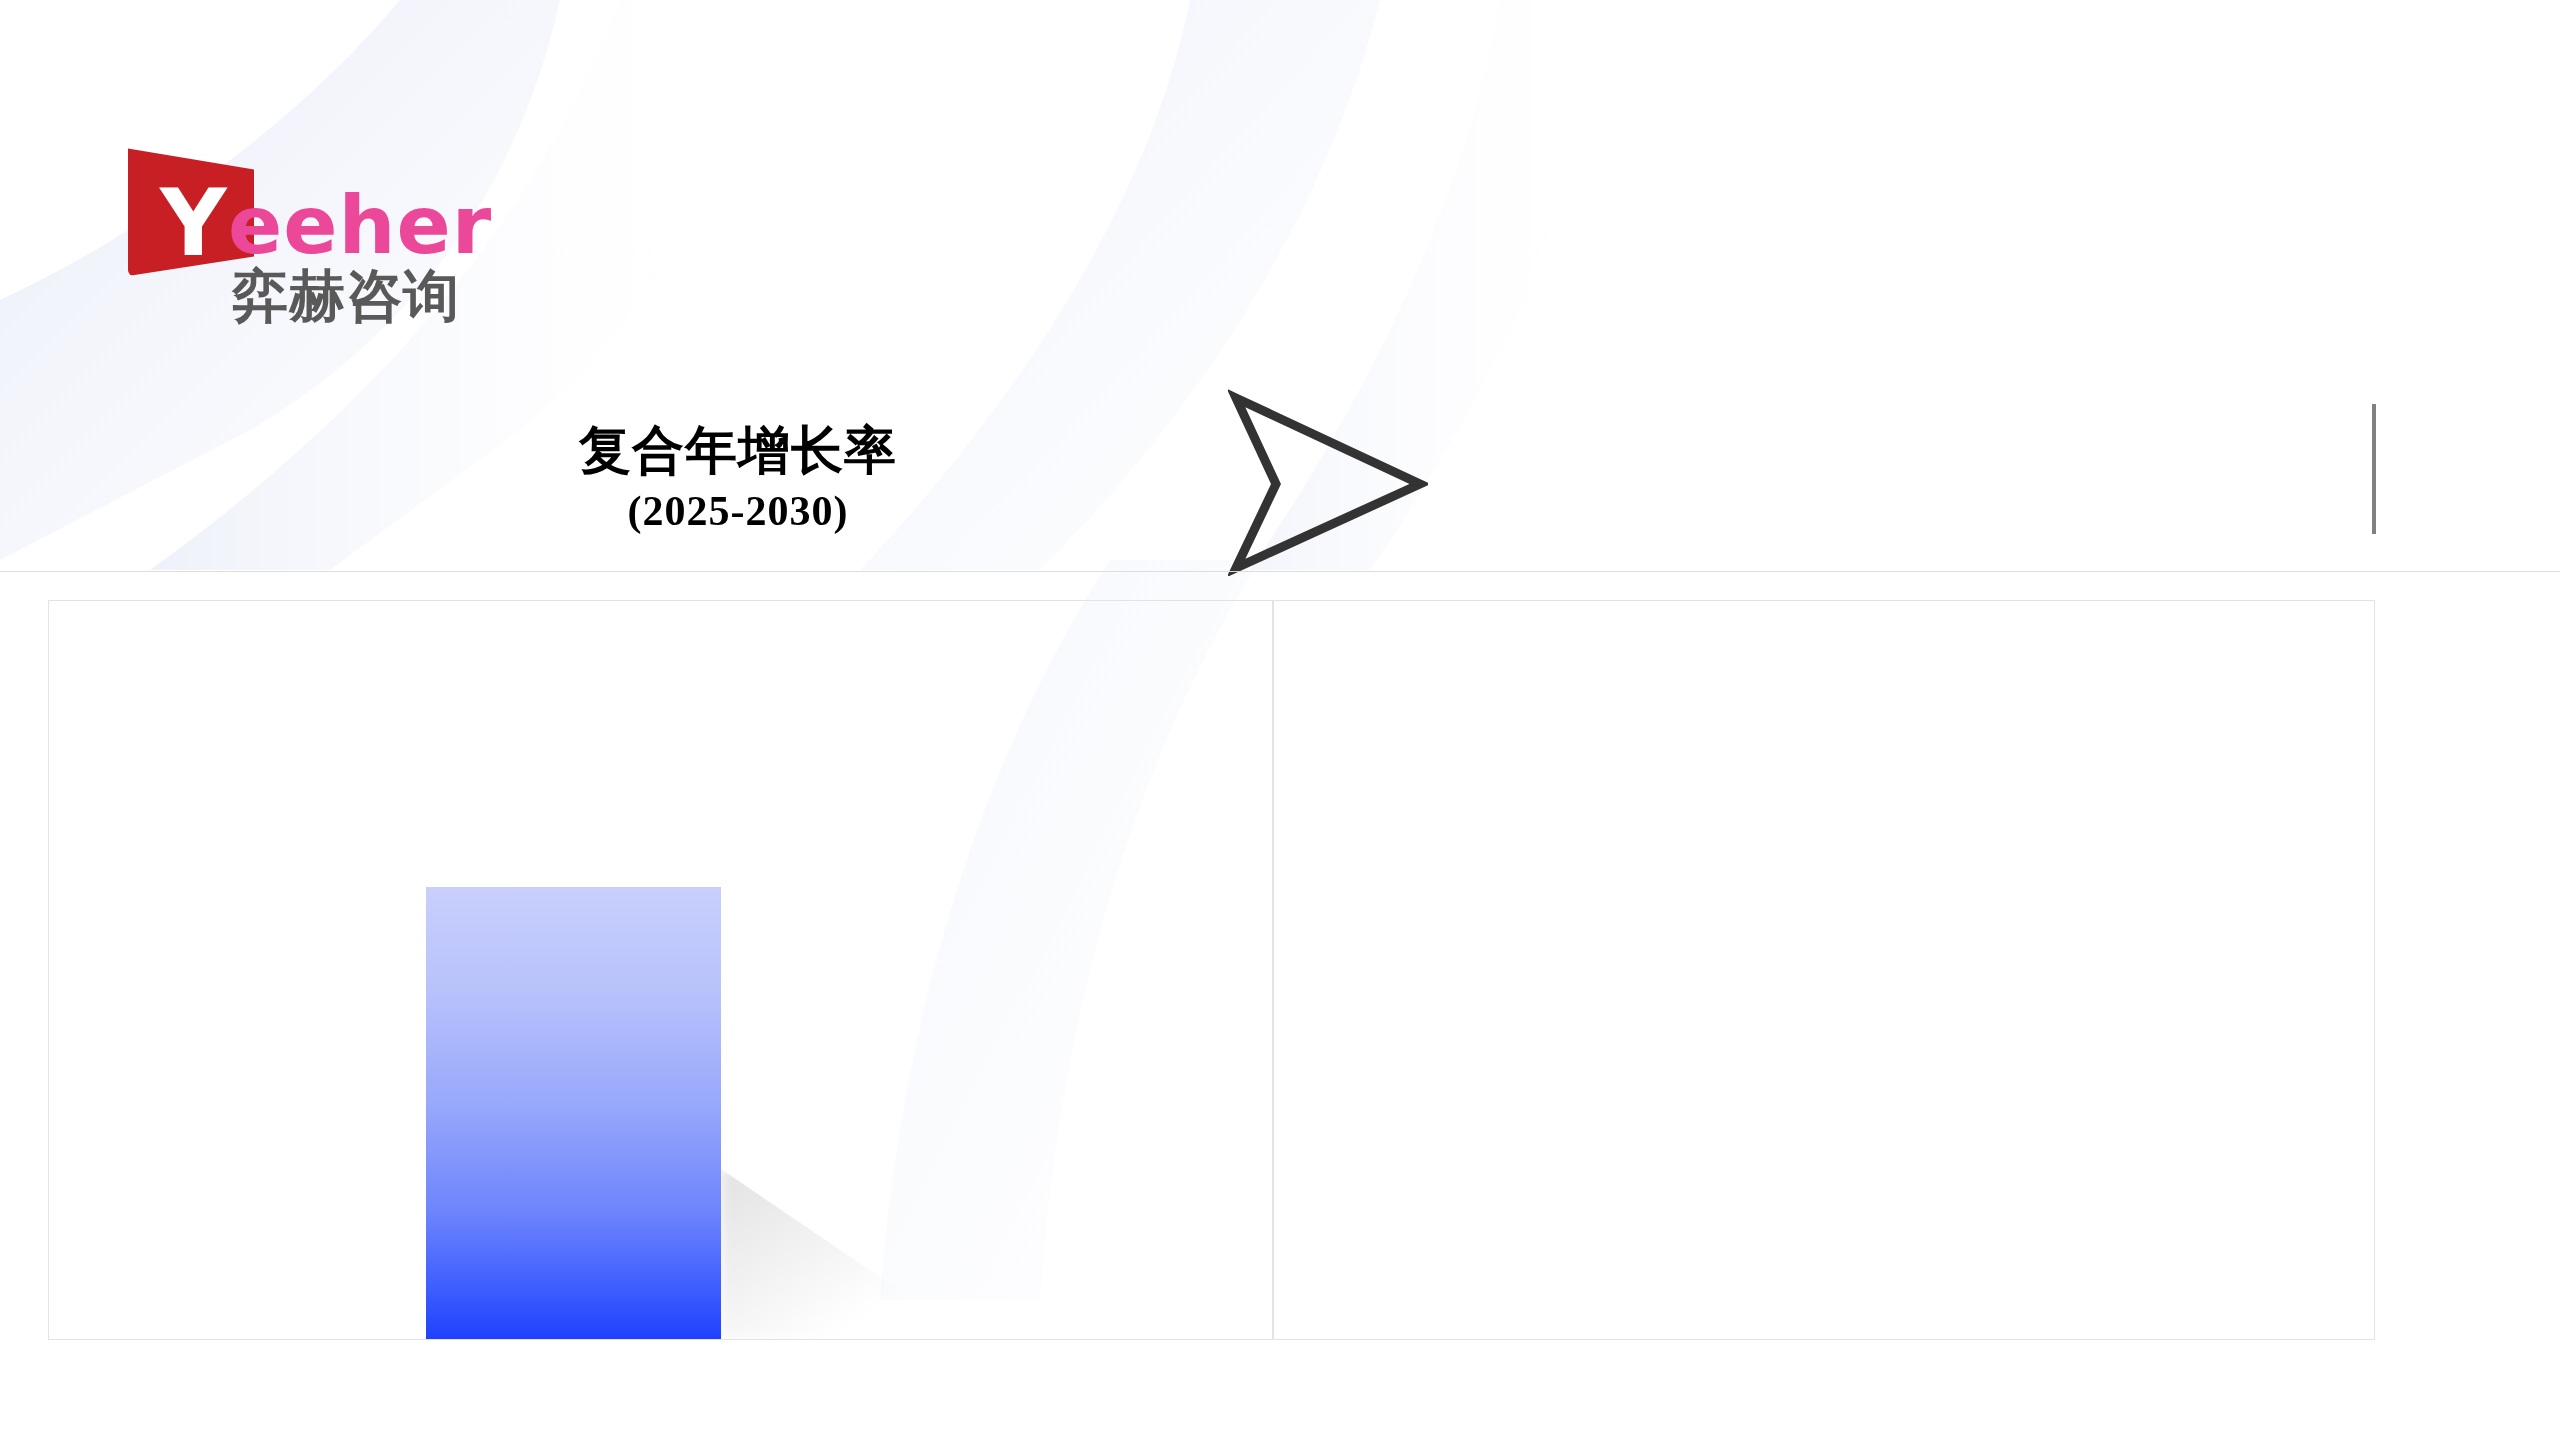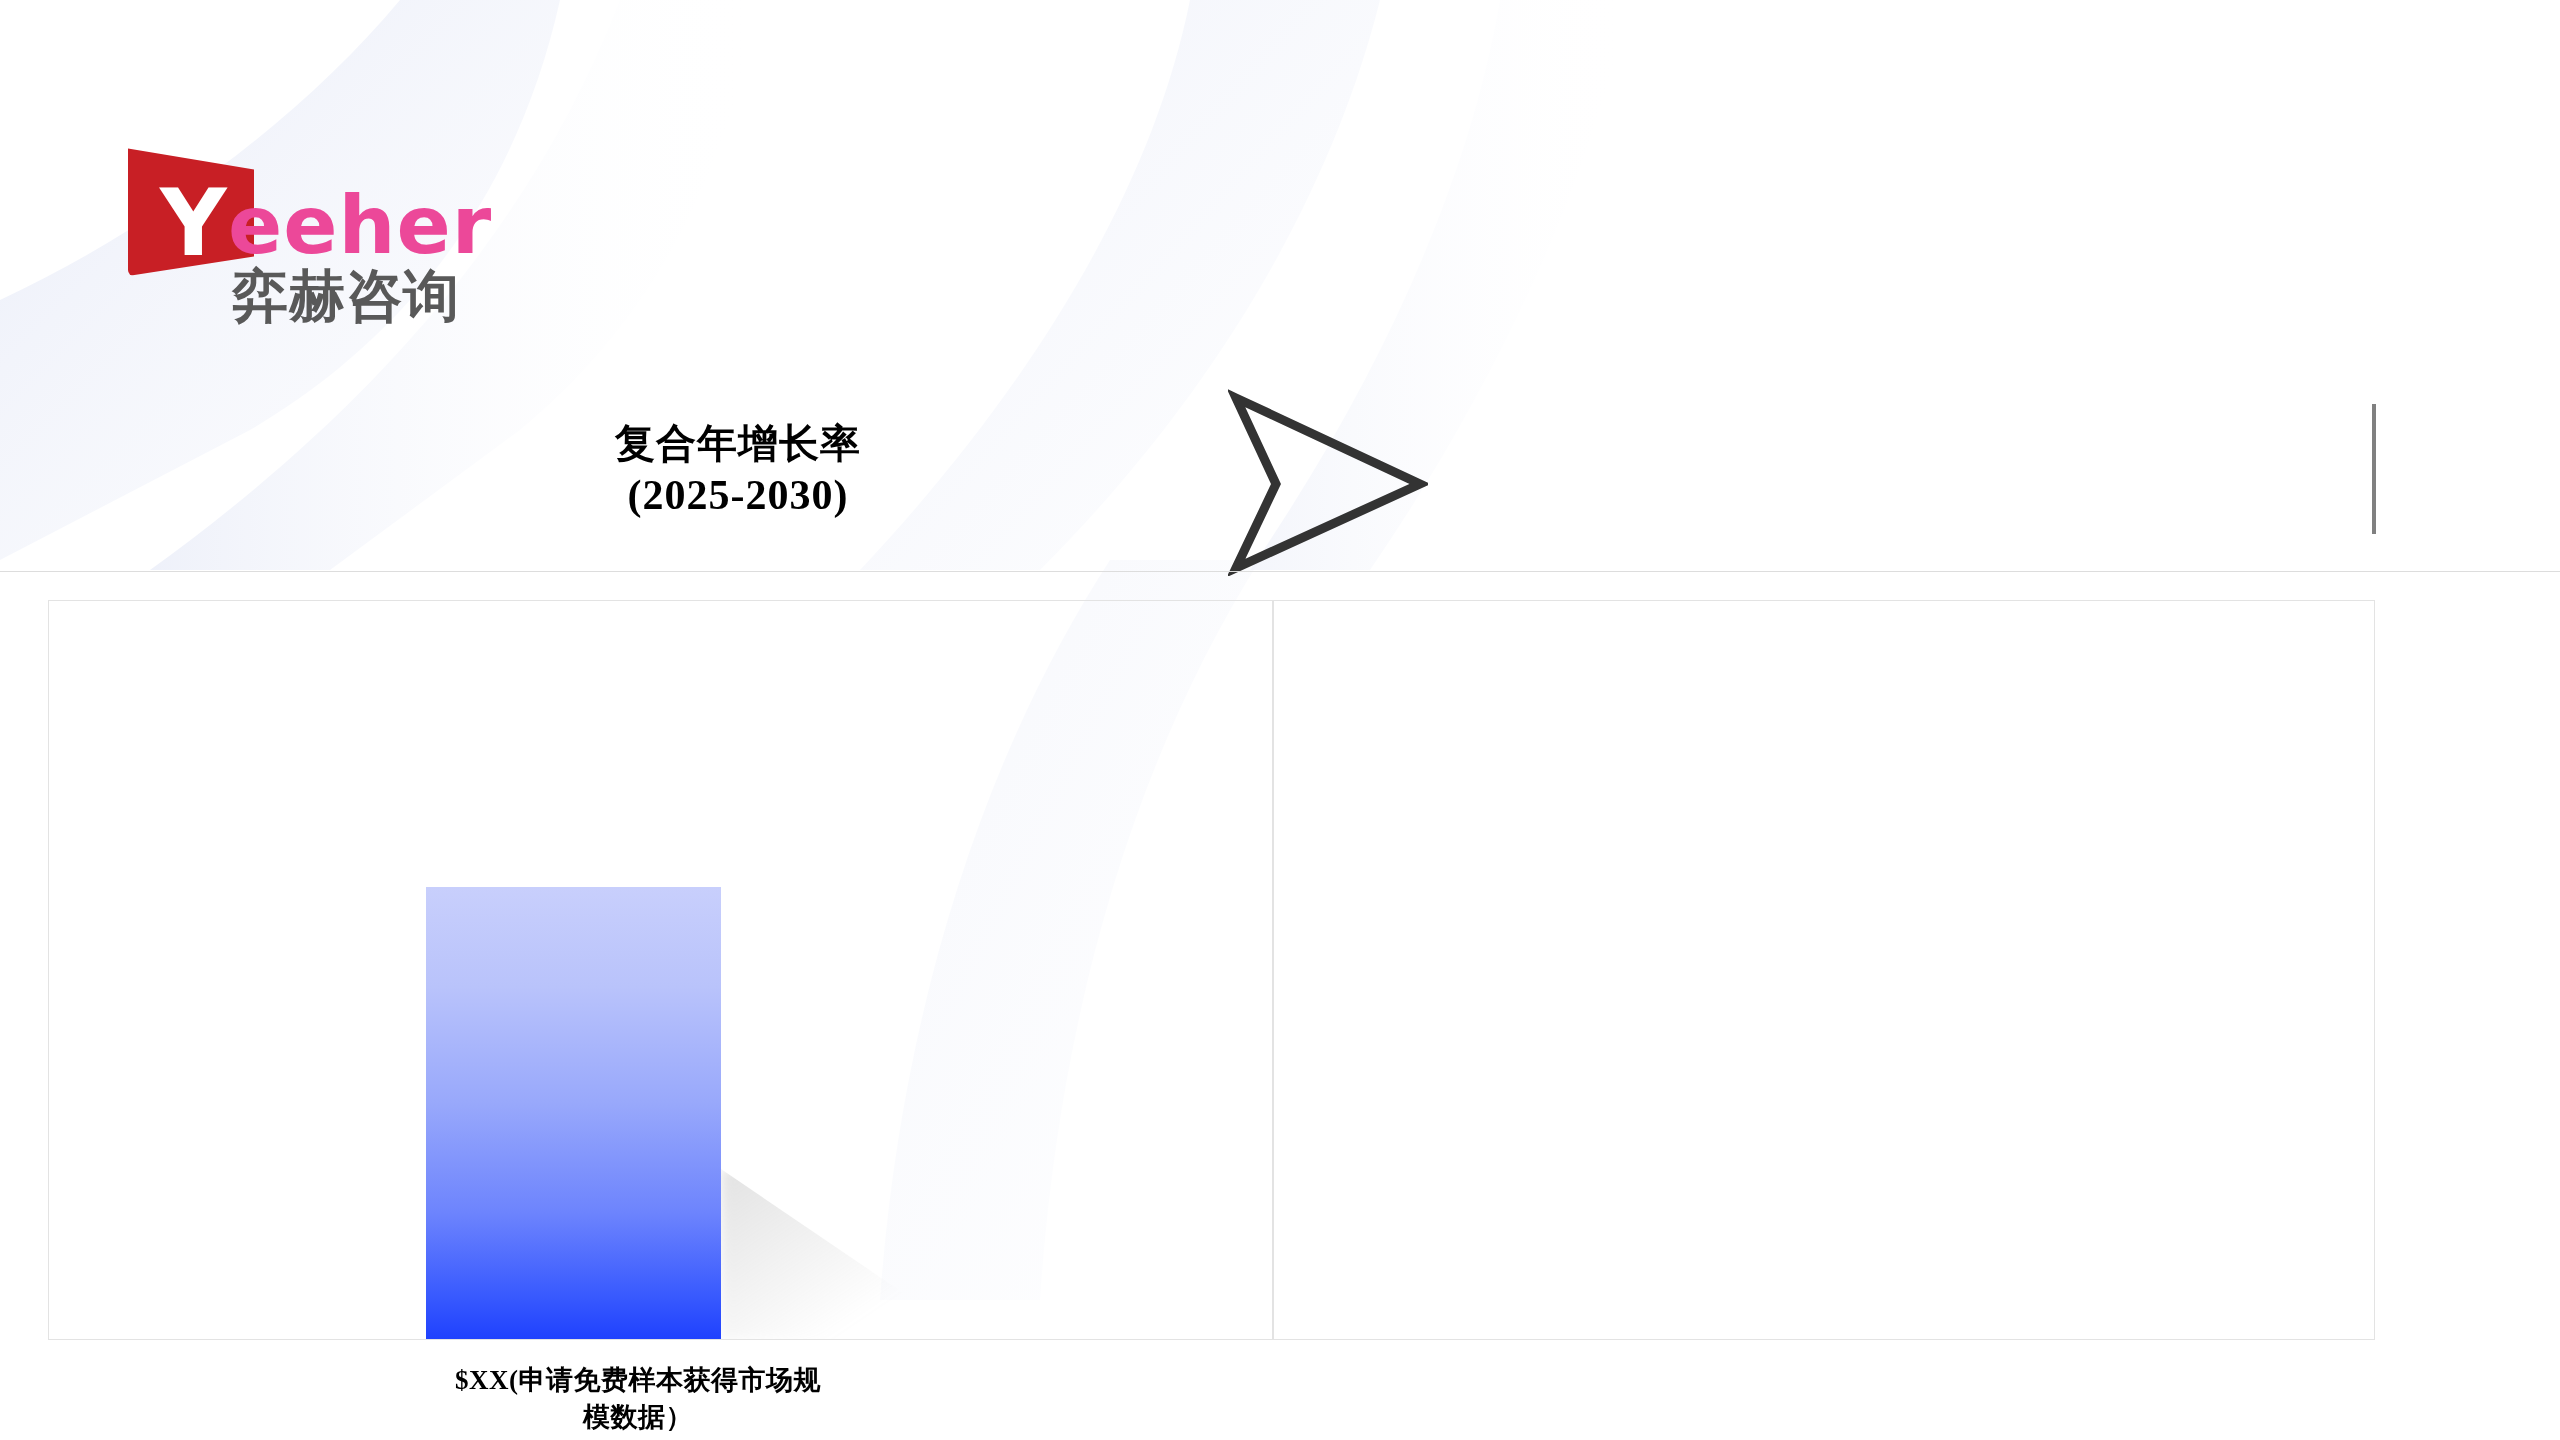"复合年增长率" #cagr-label { font-size: 40px -> 52px }
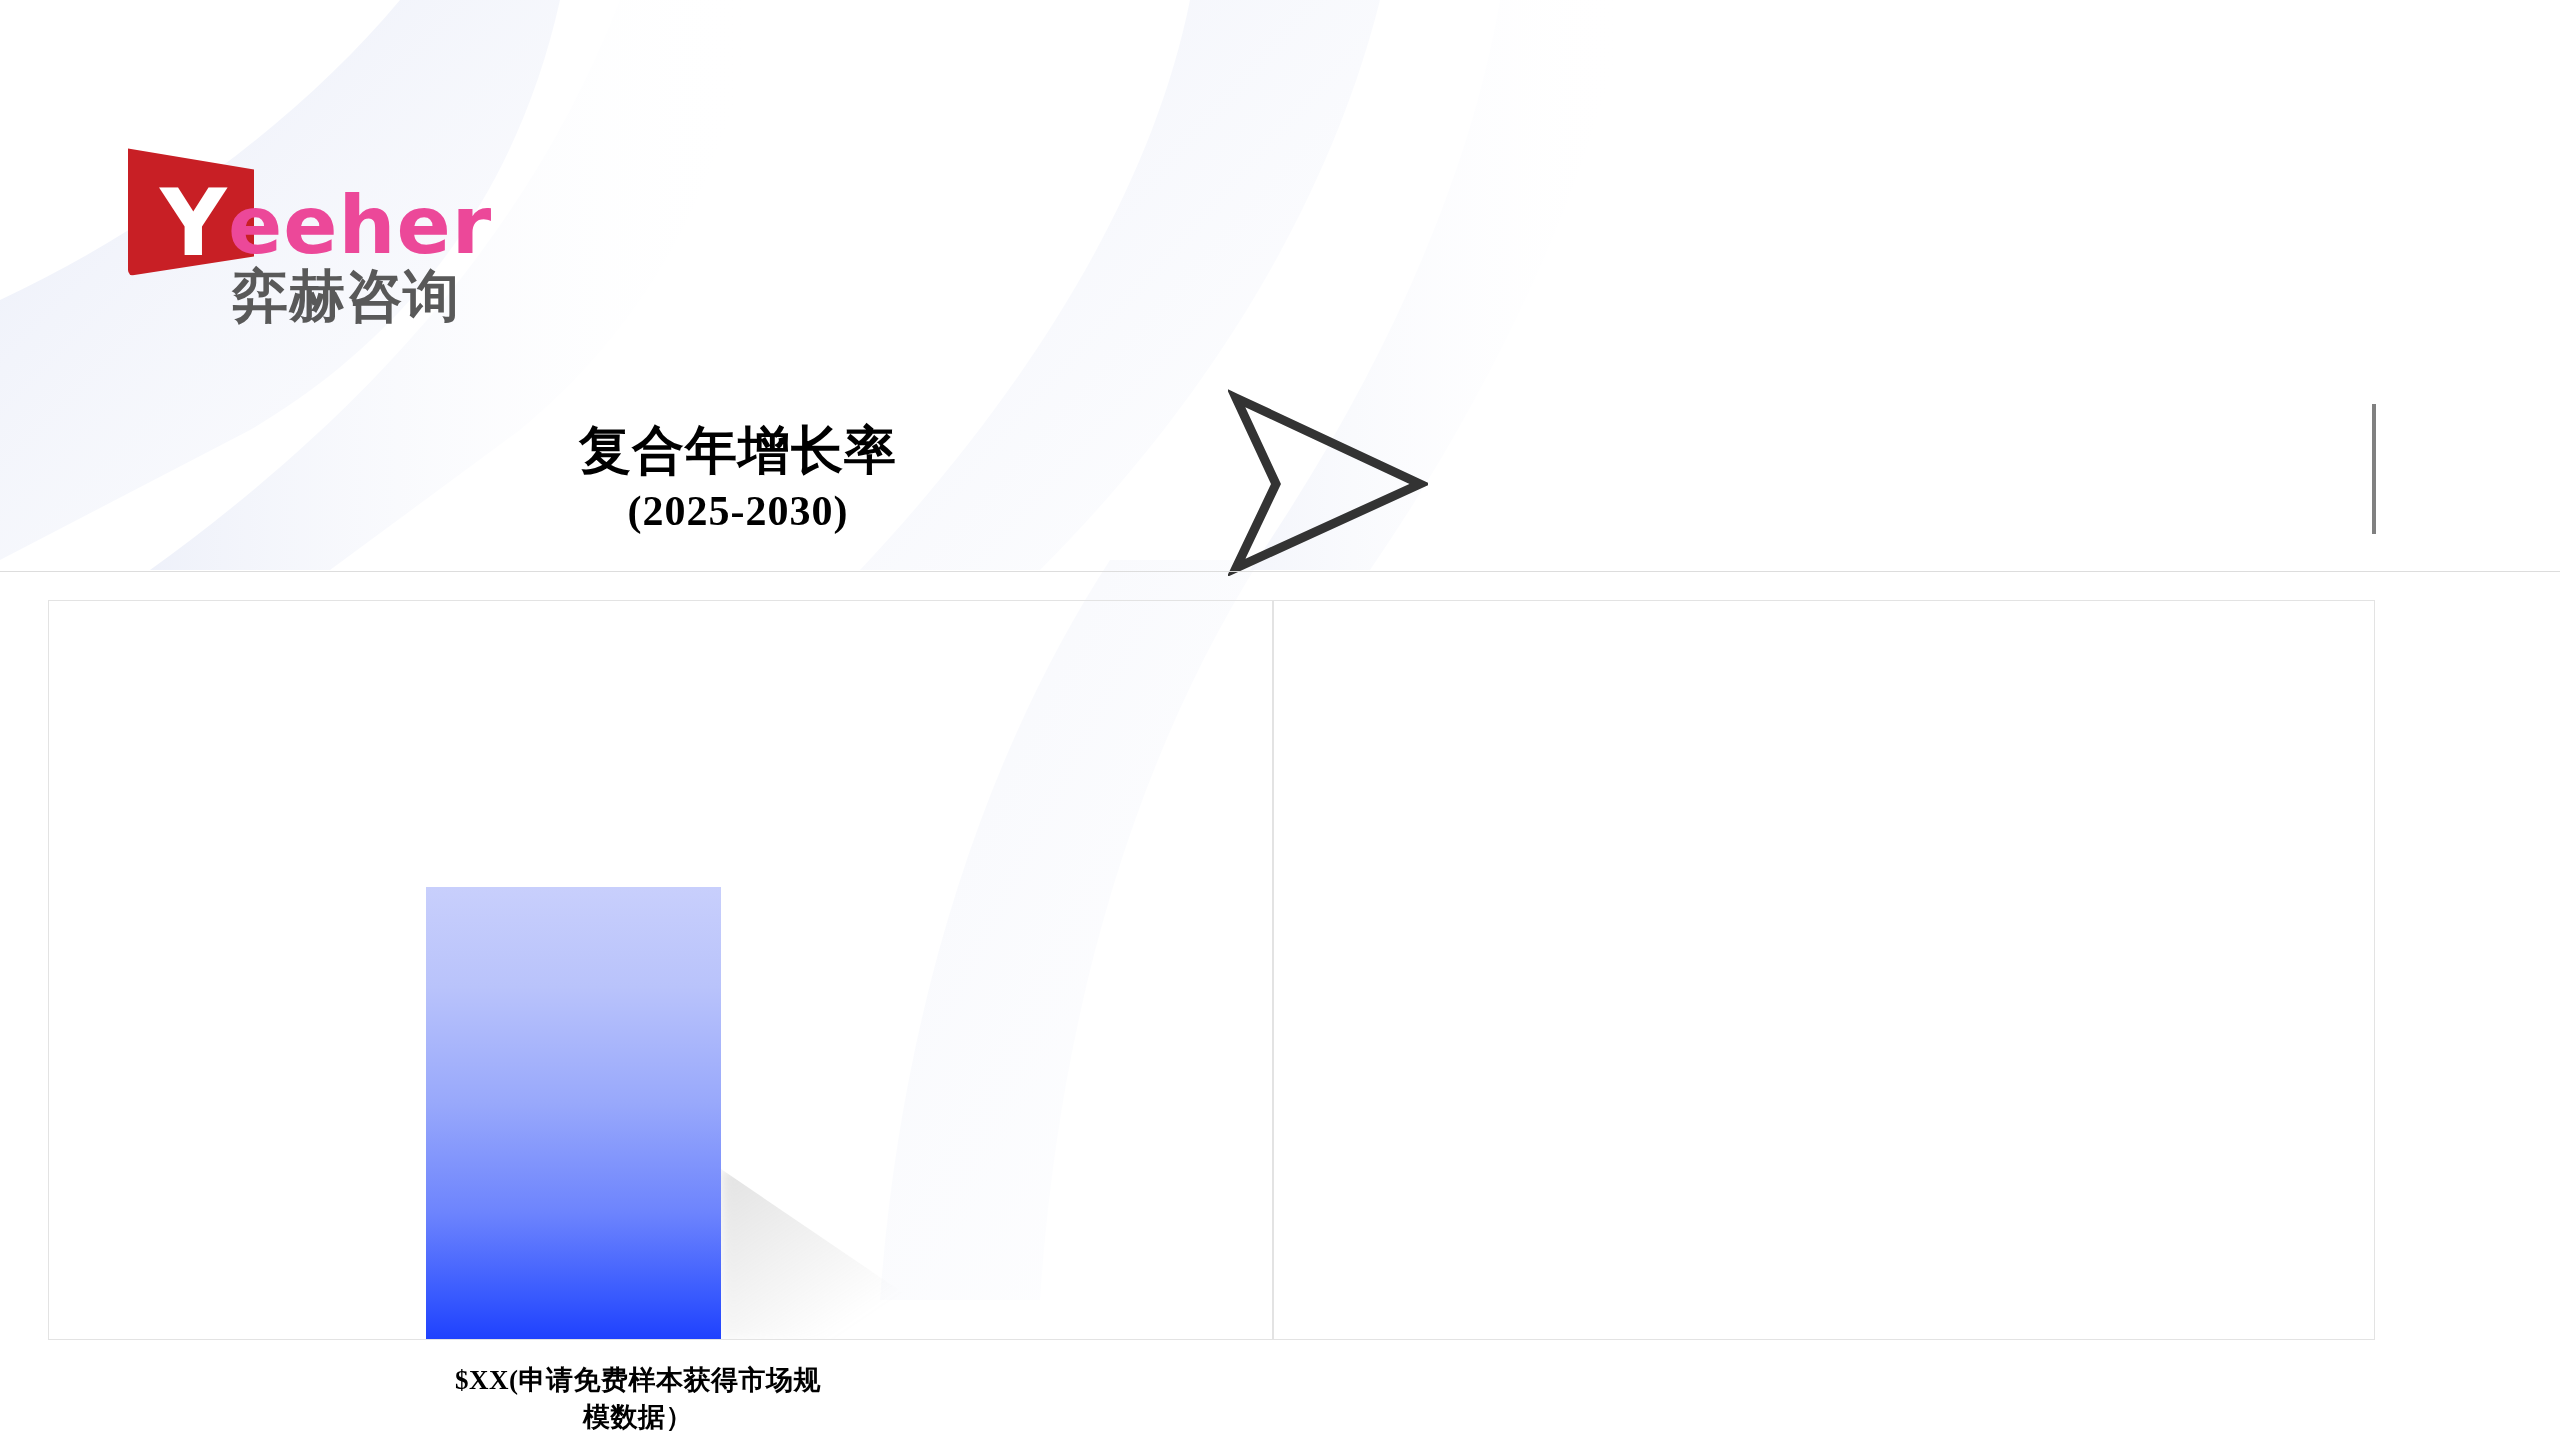"$XX(申请免费样本获得市场规" div.bar-value-label { html: <div> <div>$XX(申请免费样本获得市场规</div> <div>模数据）</div> </div> -> none }
